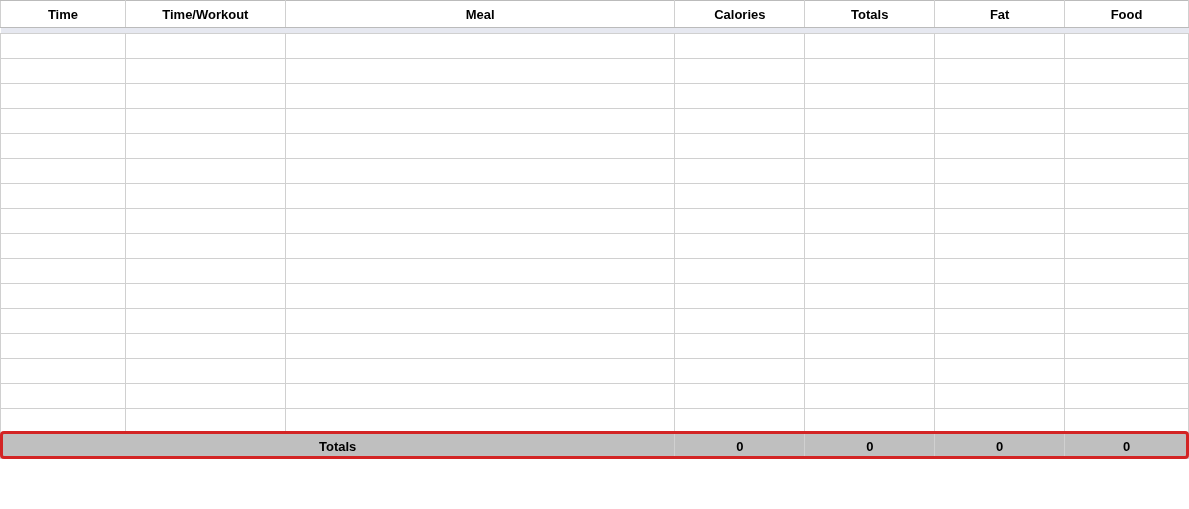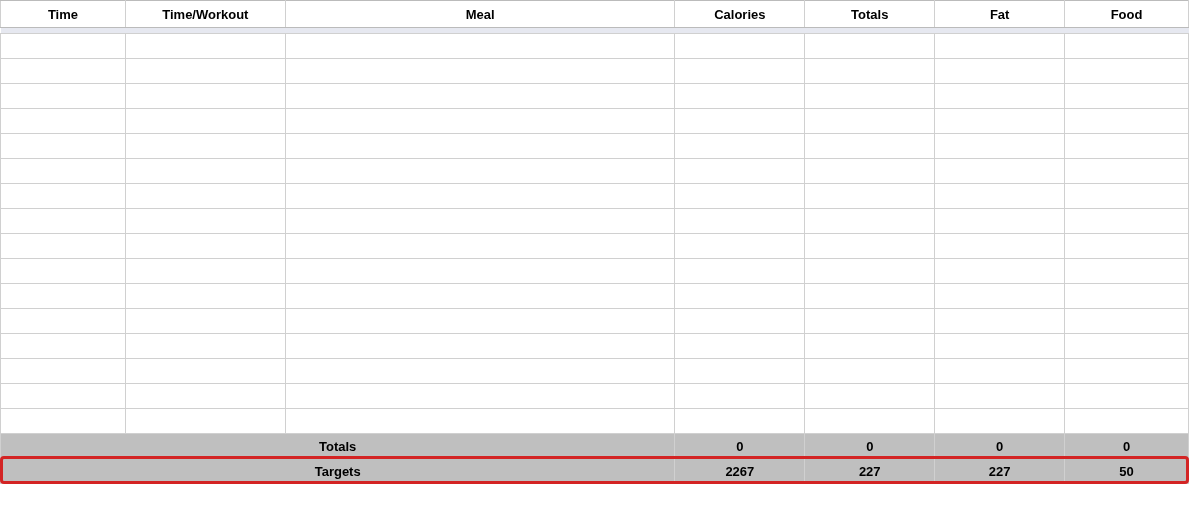"Targets" tr.targets-row { html: <tr> <td>Targets</td> <td>2267</td> <td>227</td> <td>227</td> <td>50</td> </tr> -> none }
